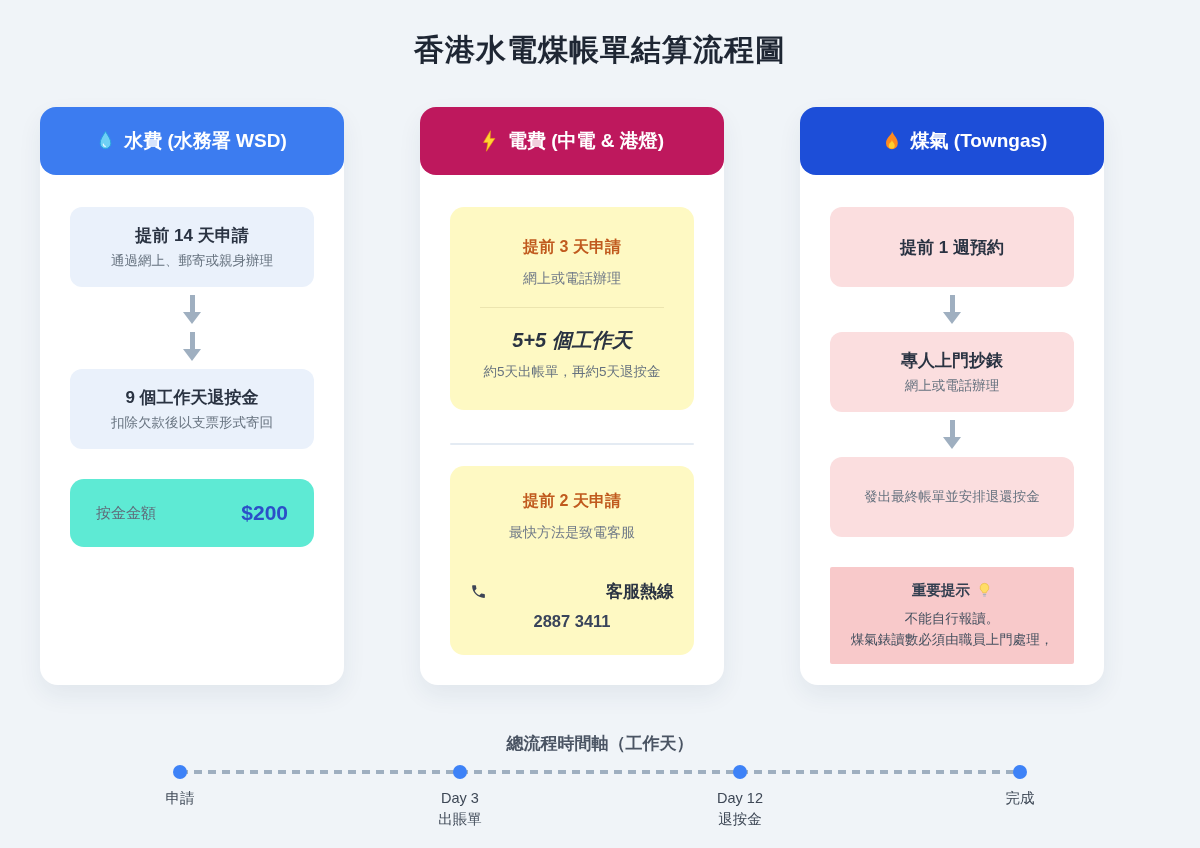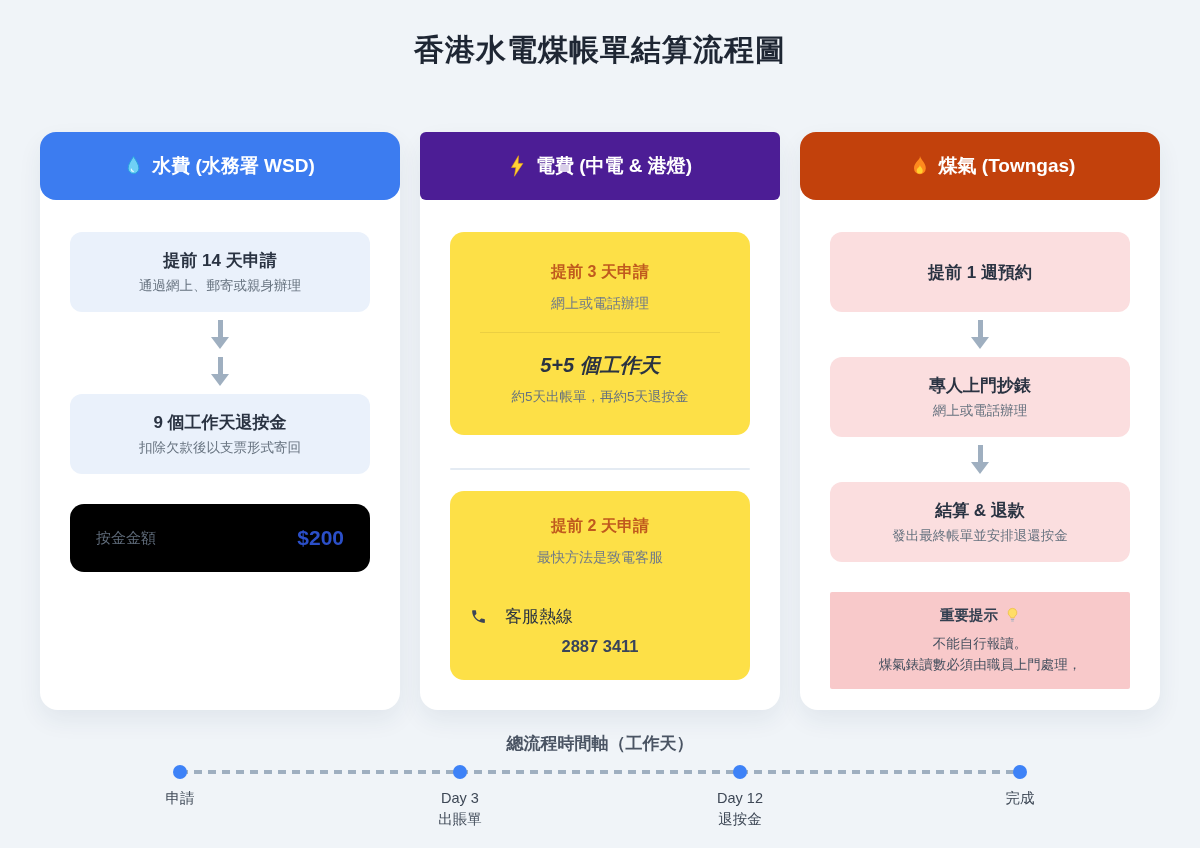"水費 (水務署 WSD)" .card { top: 132px -> 107px; width: 360px -> 304px }
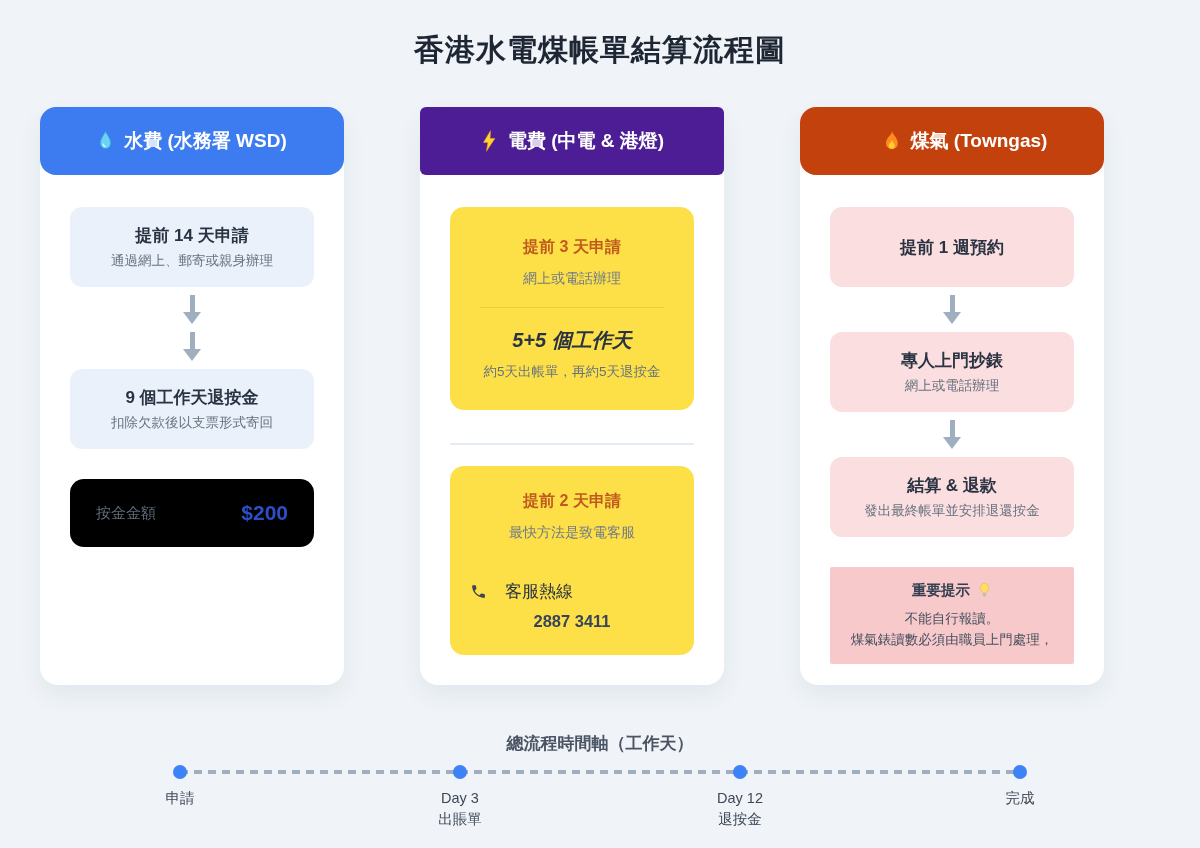"電費 (中電 & 港燈)" .hdr-elec { background: #4c1d95 -> #be185d; border-radius: 6px -> none }
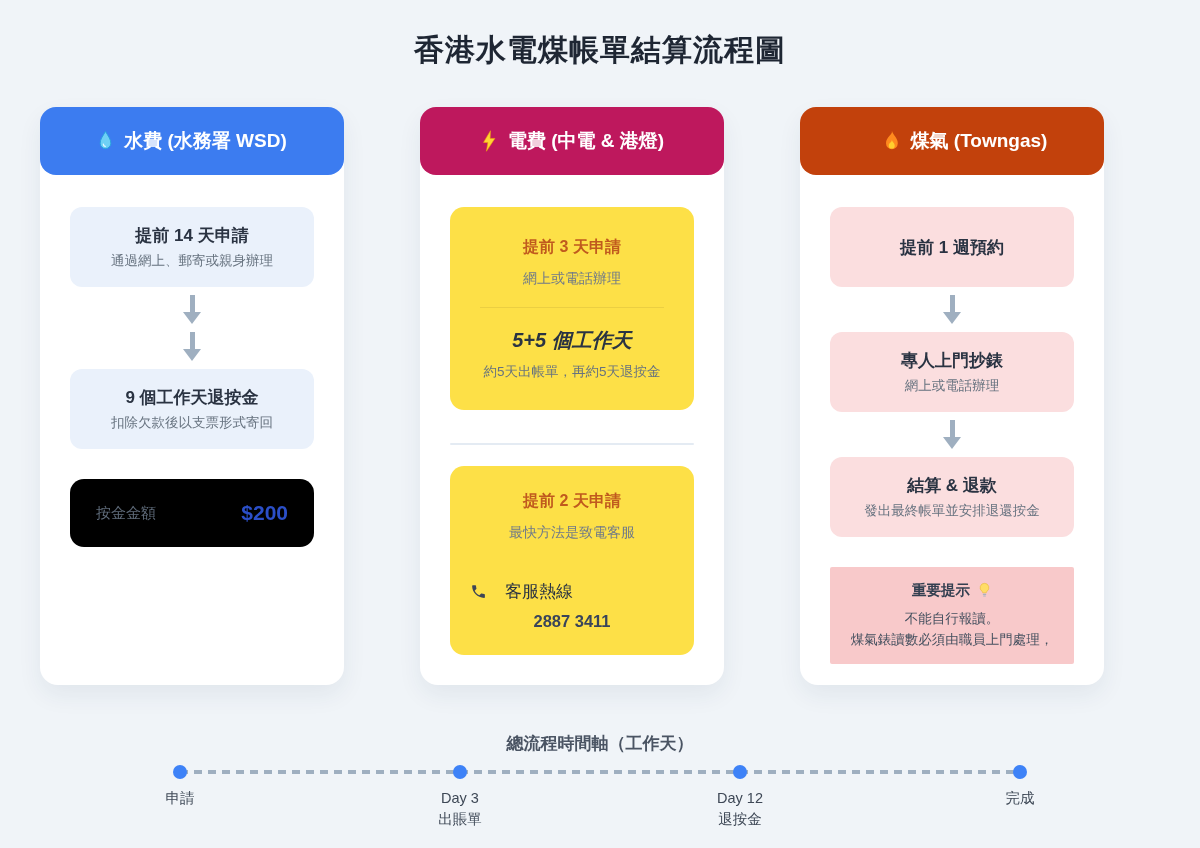"煤氣 (Towngas)" .hdr-gas { background: #c2410c -> #1d4ed8 }
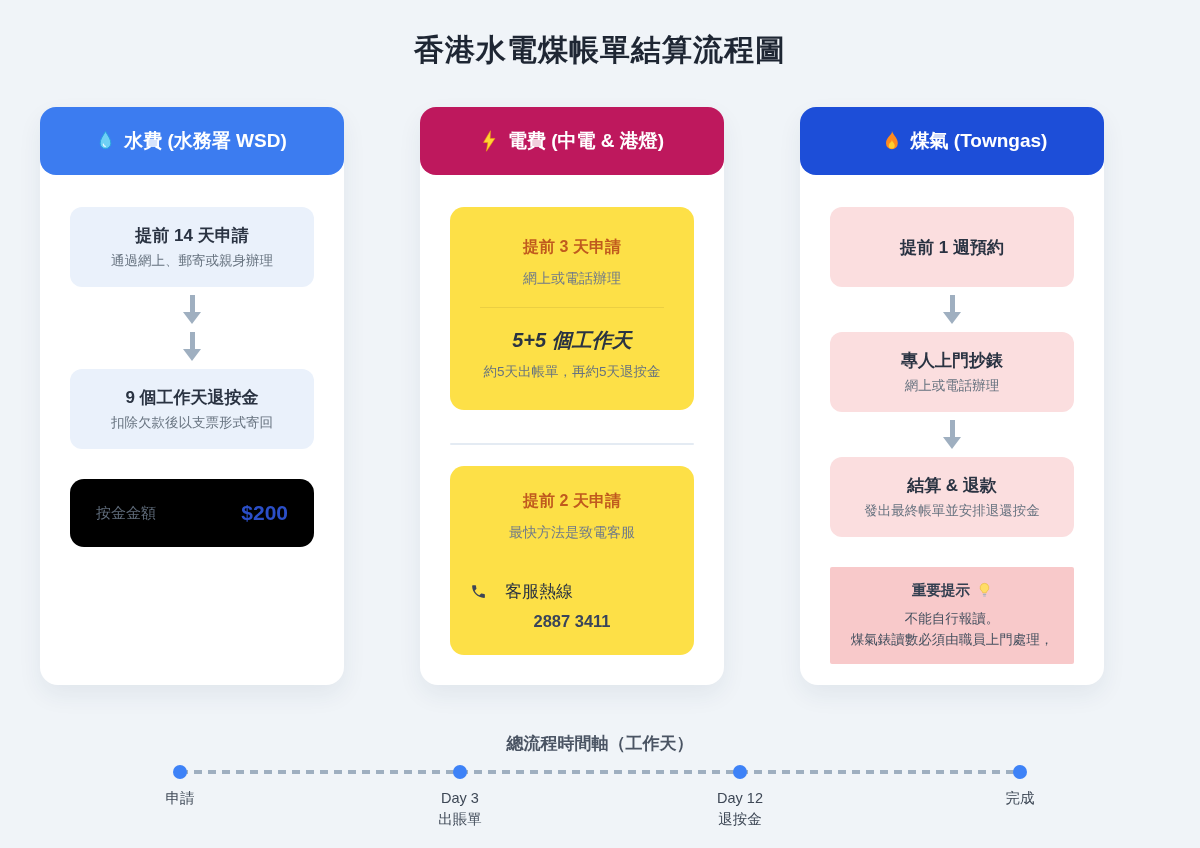"提前 3 天申請" .panel { background: #fde047 -> #fef9c3 }
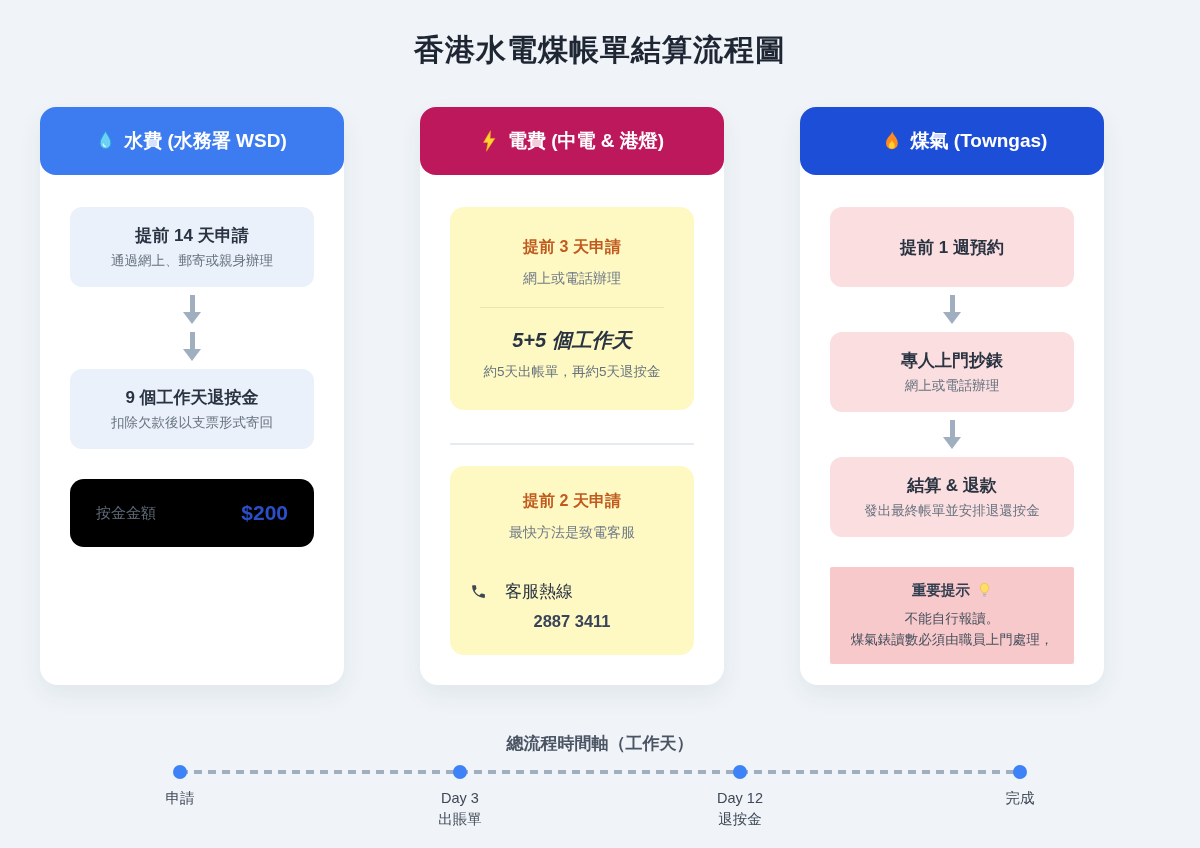"結算 & 退款" div.step-title { html: <div>結算 &amp; 退款</div> -> none }
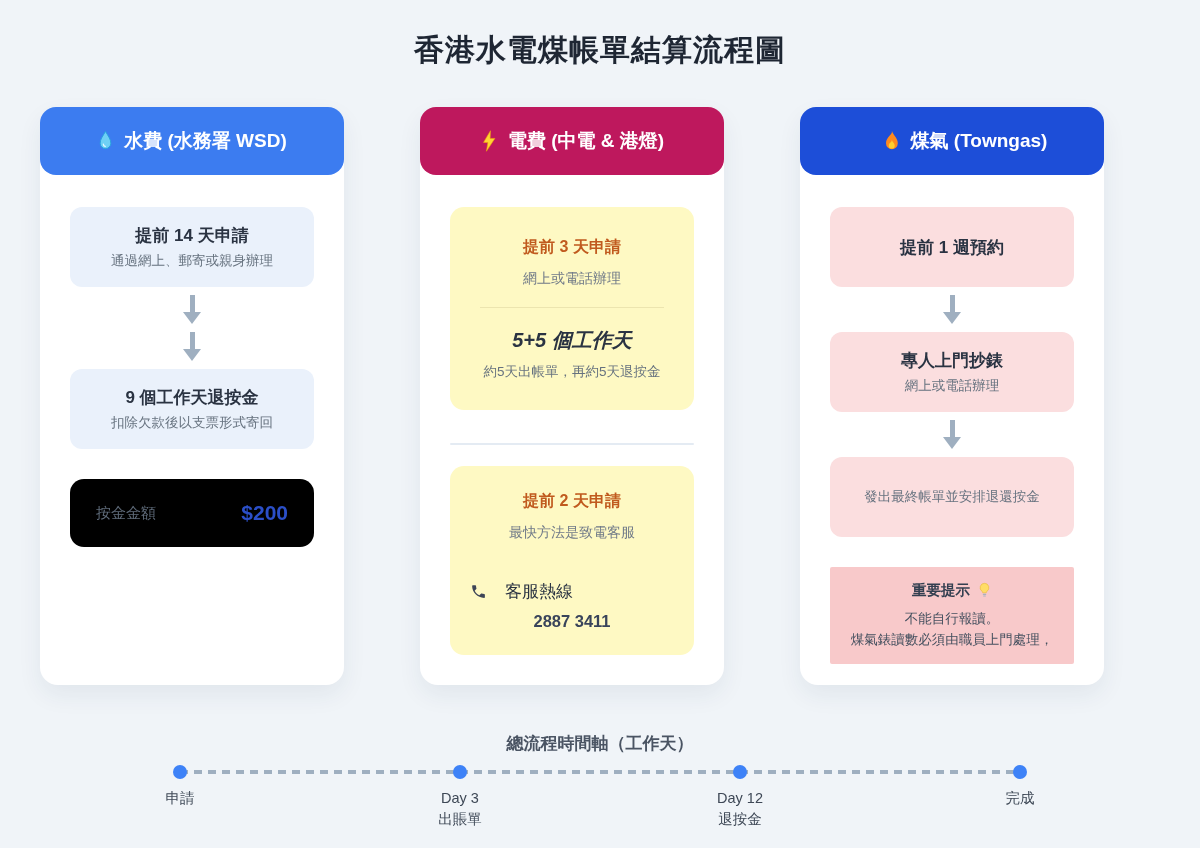"按金金額" .deposit { background: #000000 -> #5eead4 }
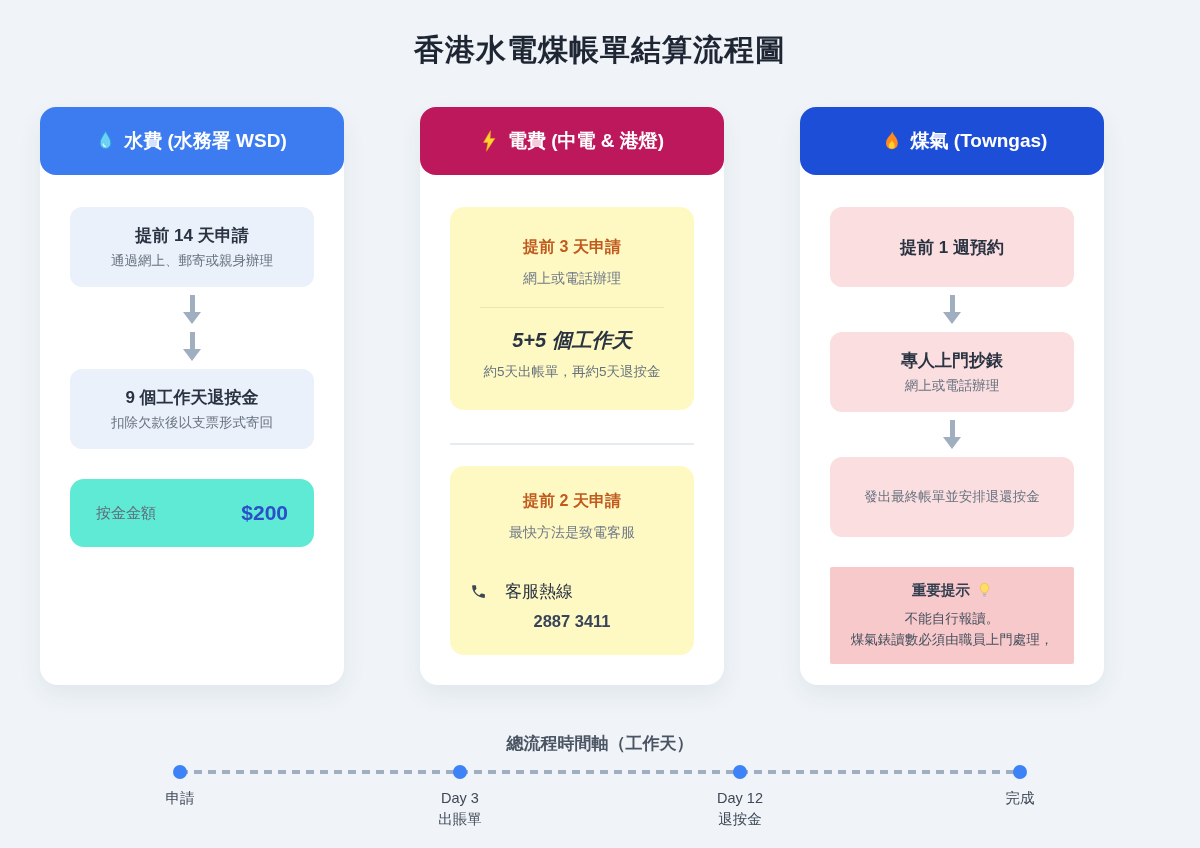"客服熱線" .hotline-row { font-weight: 400 -> 700; gap: 18px -> 12px; justify-content: flex-start -> space-between }
